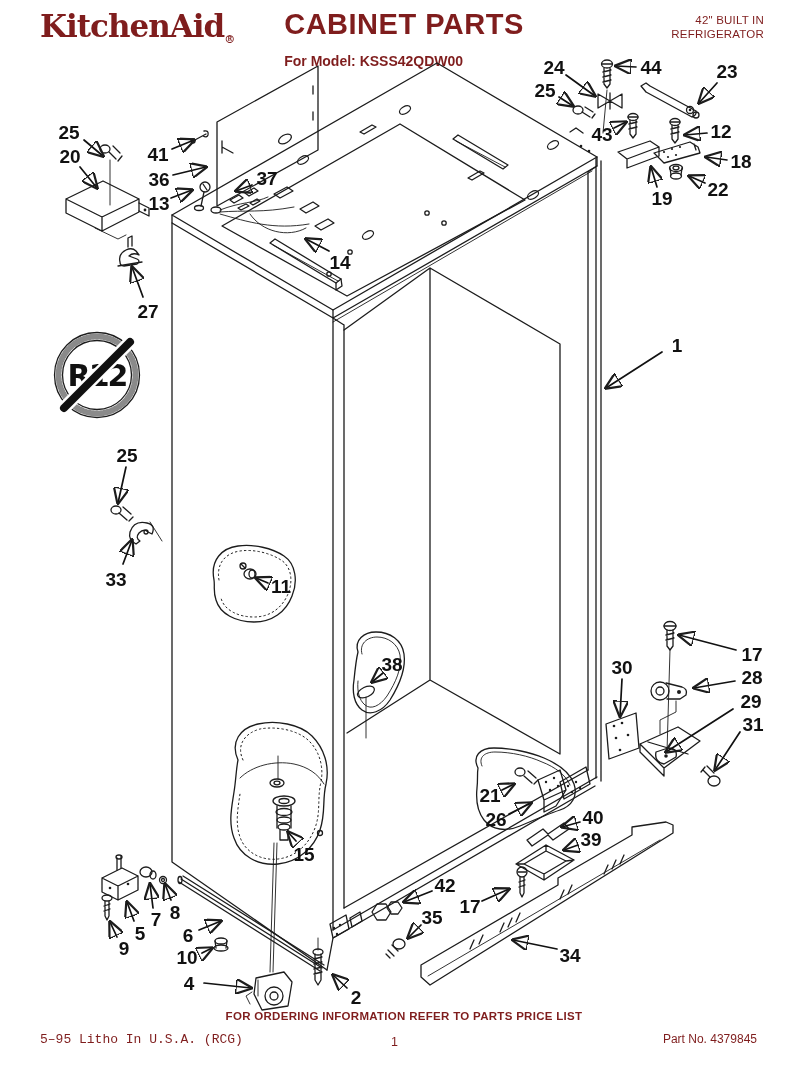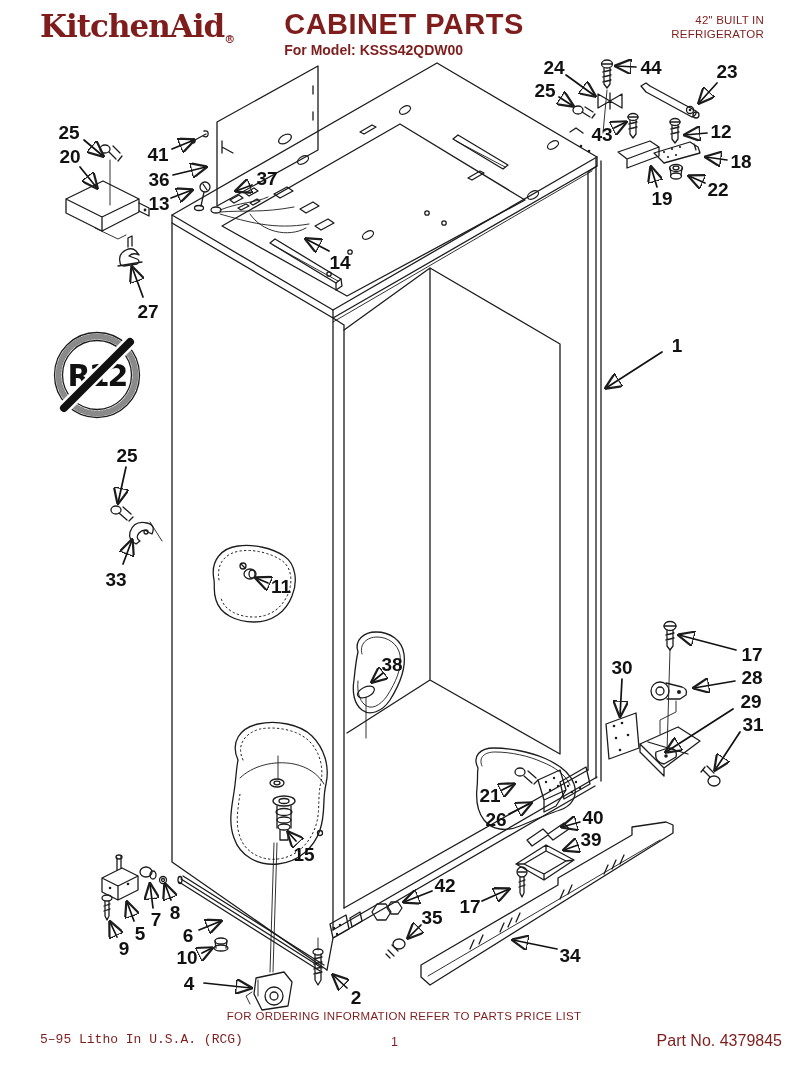"For Model: KSSS42QDW00" .subtitle { margin-top: 3px -> 14px }
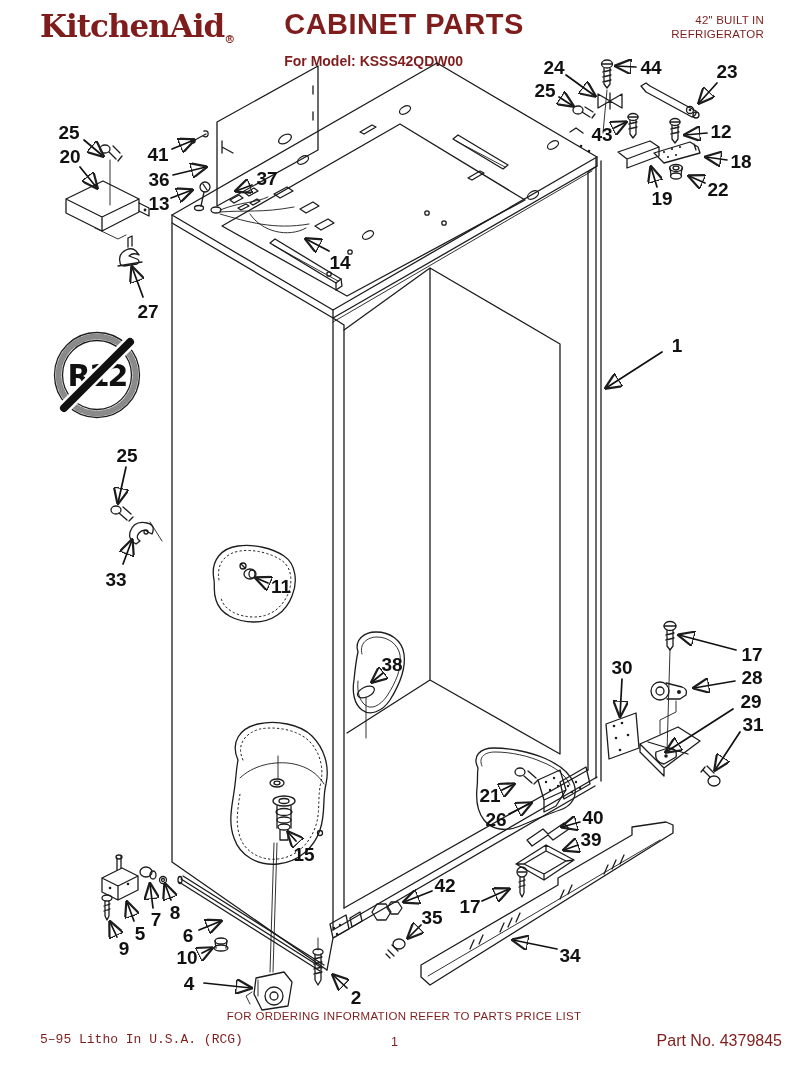"FOR ORDERING INFORMATION REFER TO" .ordering { font-weight: normal -> bold }
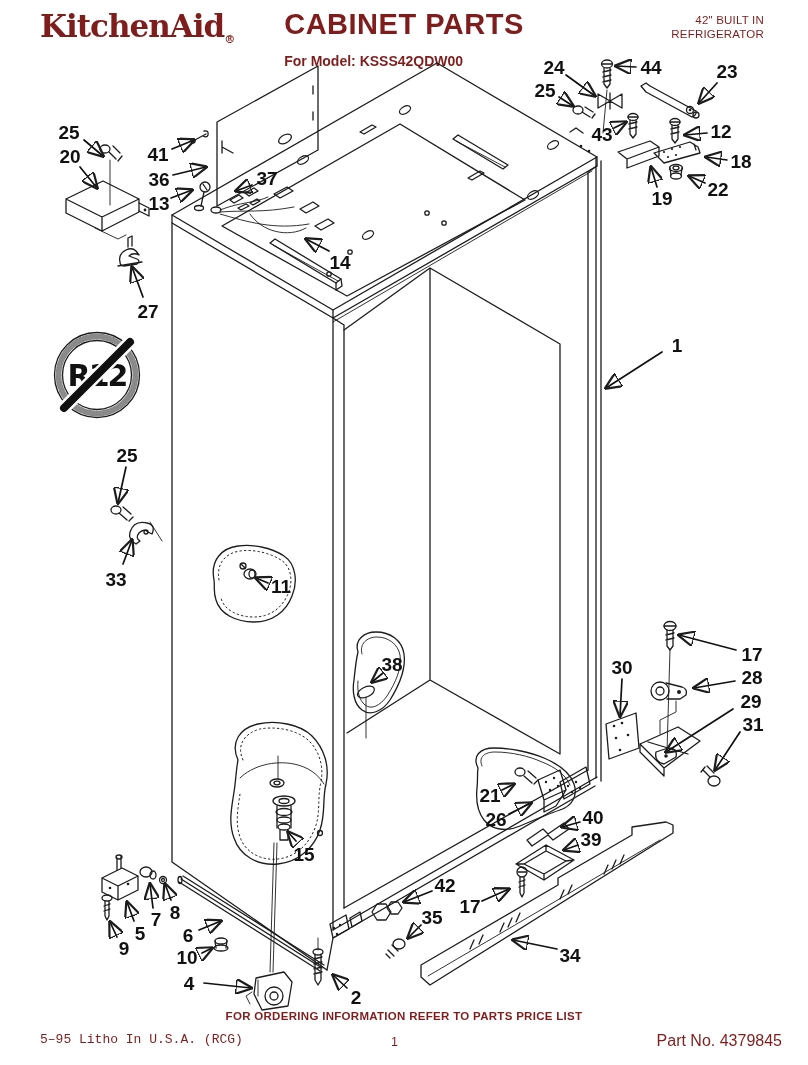"Part No. 4379845" .partno { font-size: 16px -> 12px; right: 26px -> 51px }
